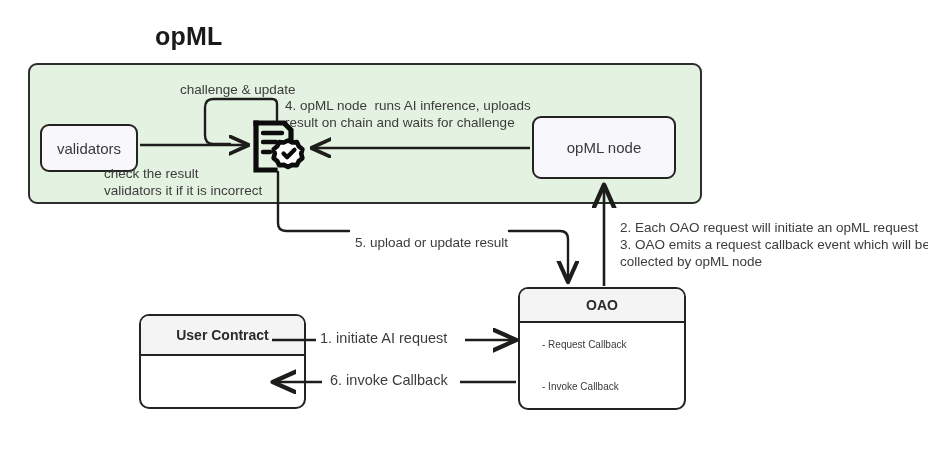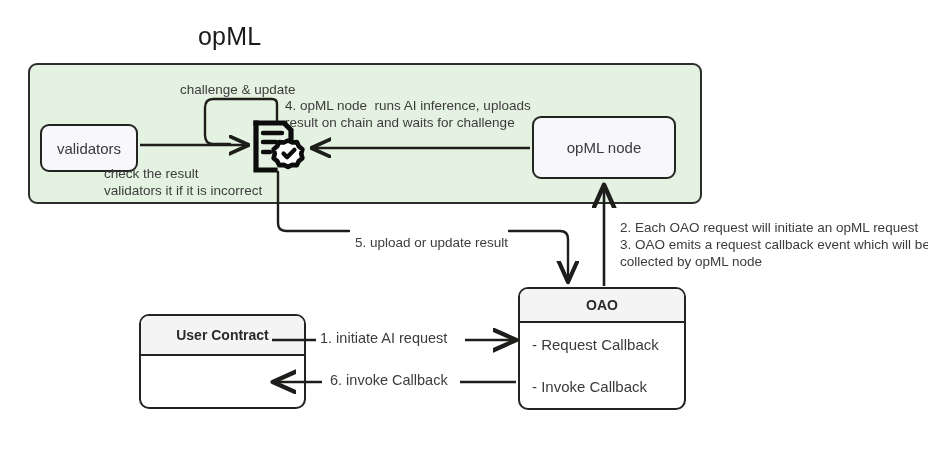"opML" .title { font-weight: normal -> bold; margin-left: 43px -> none }
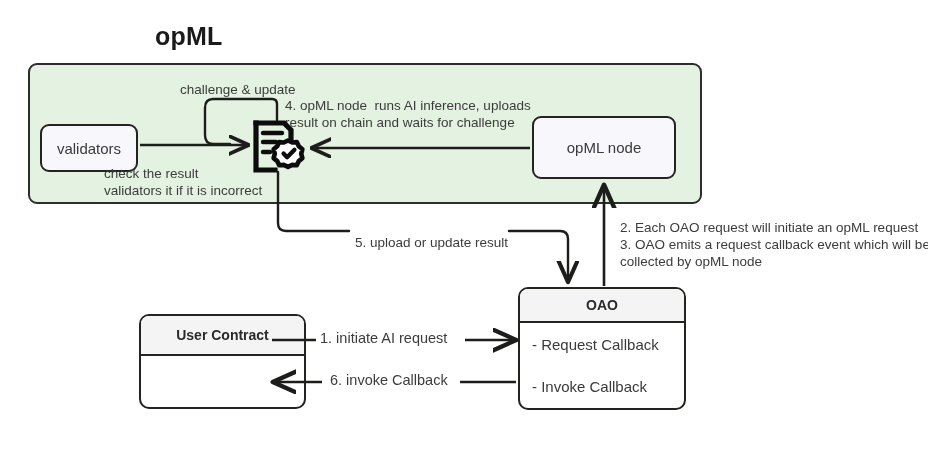"- Request Callback" .uml-row { font-size: 15px -> 10px; padding-left: 12px -> 22px }
